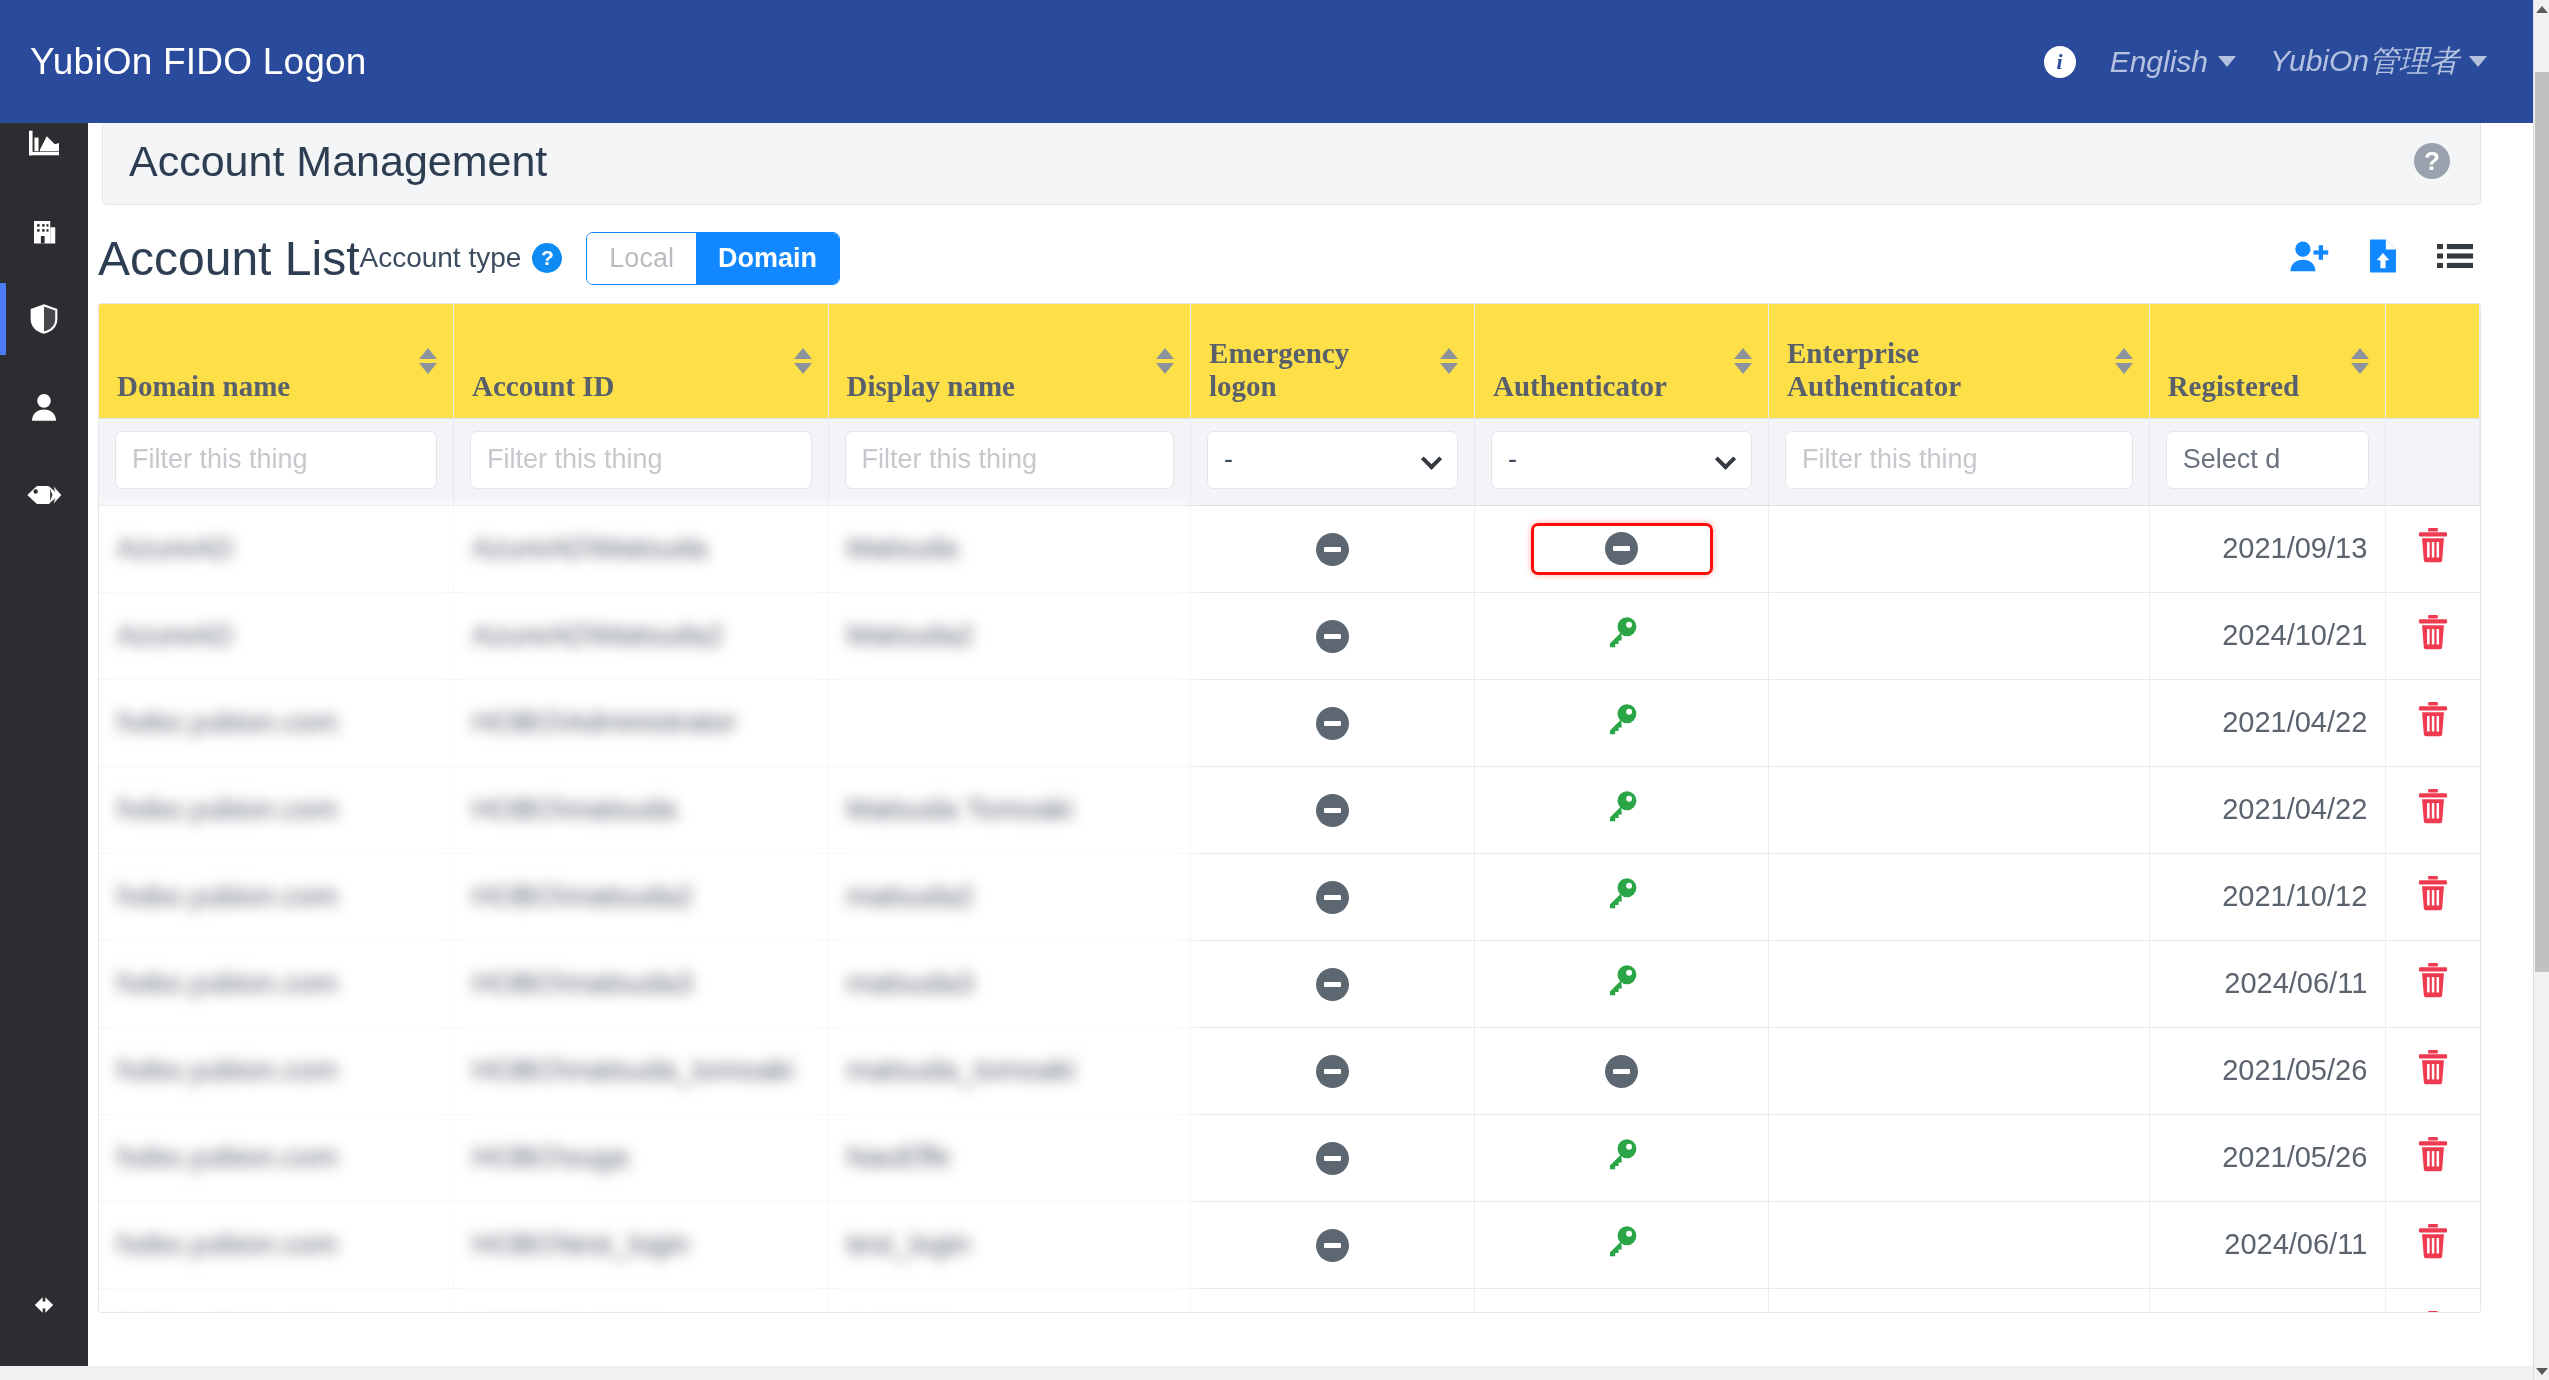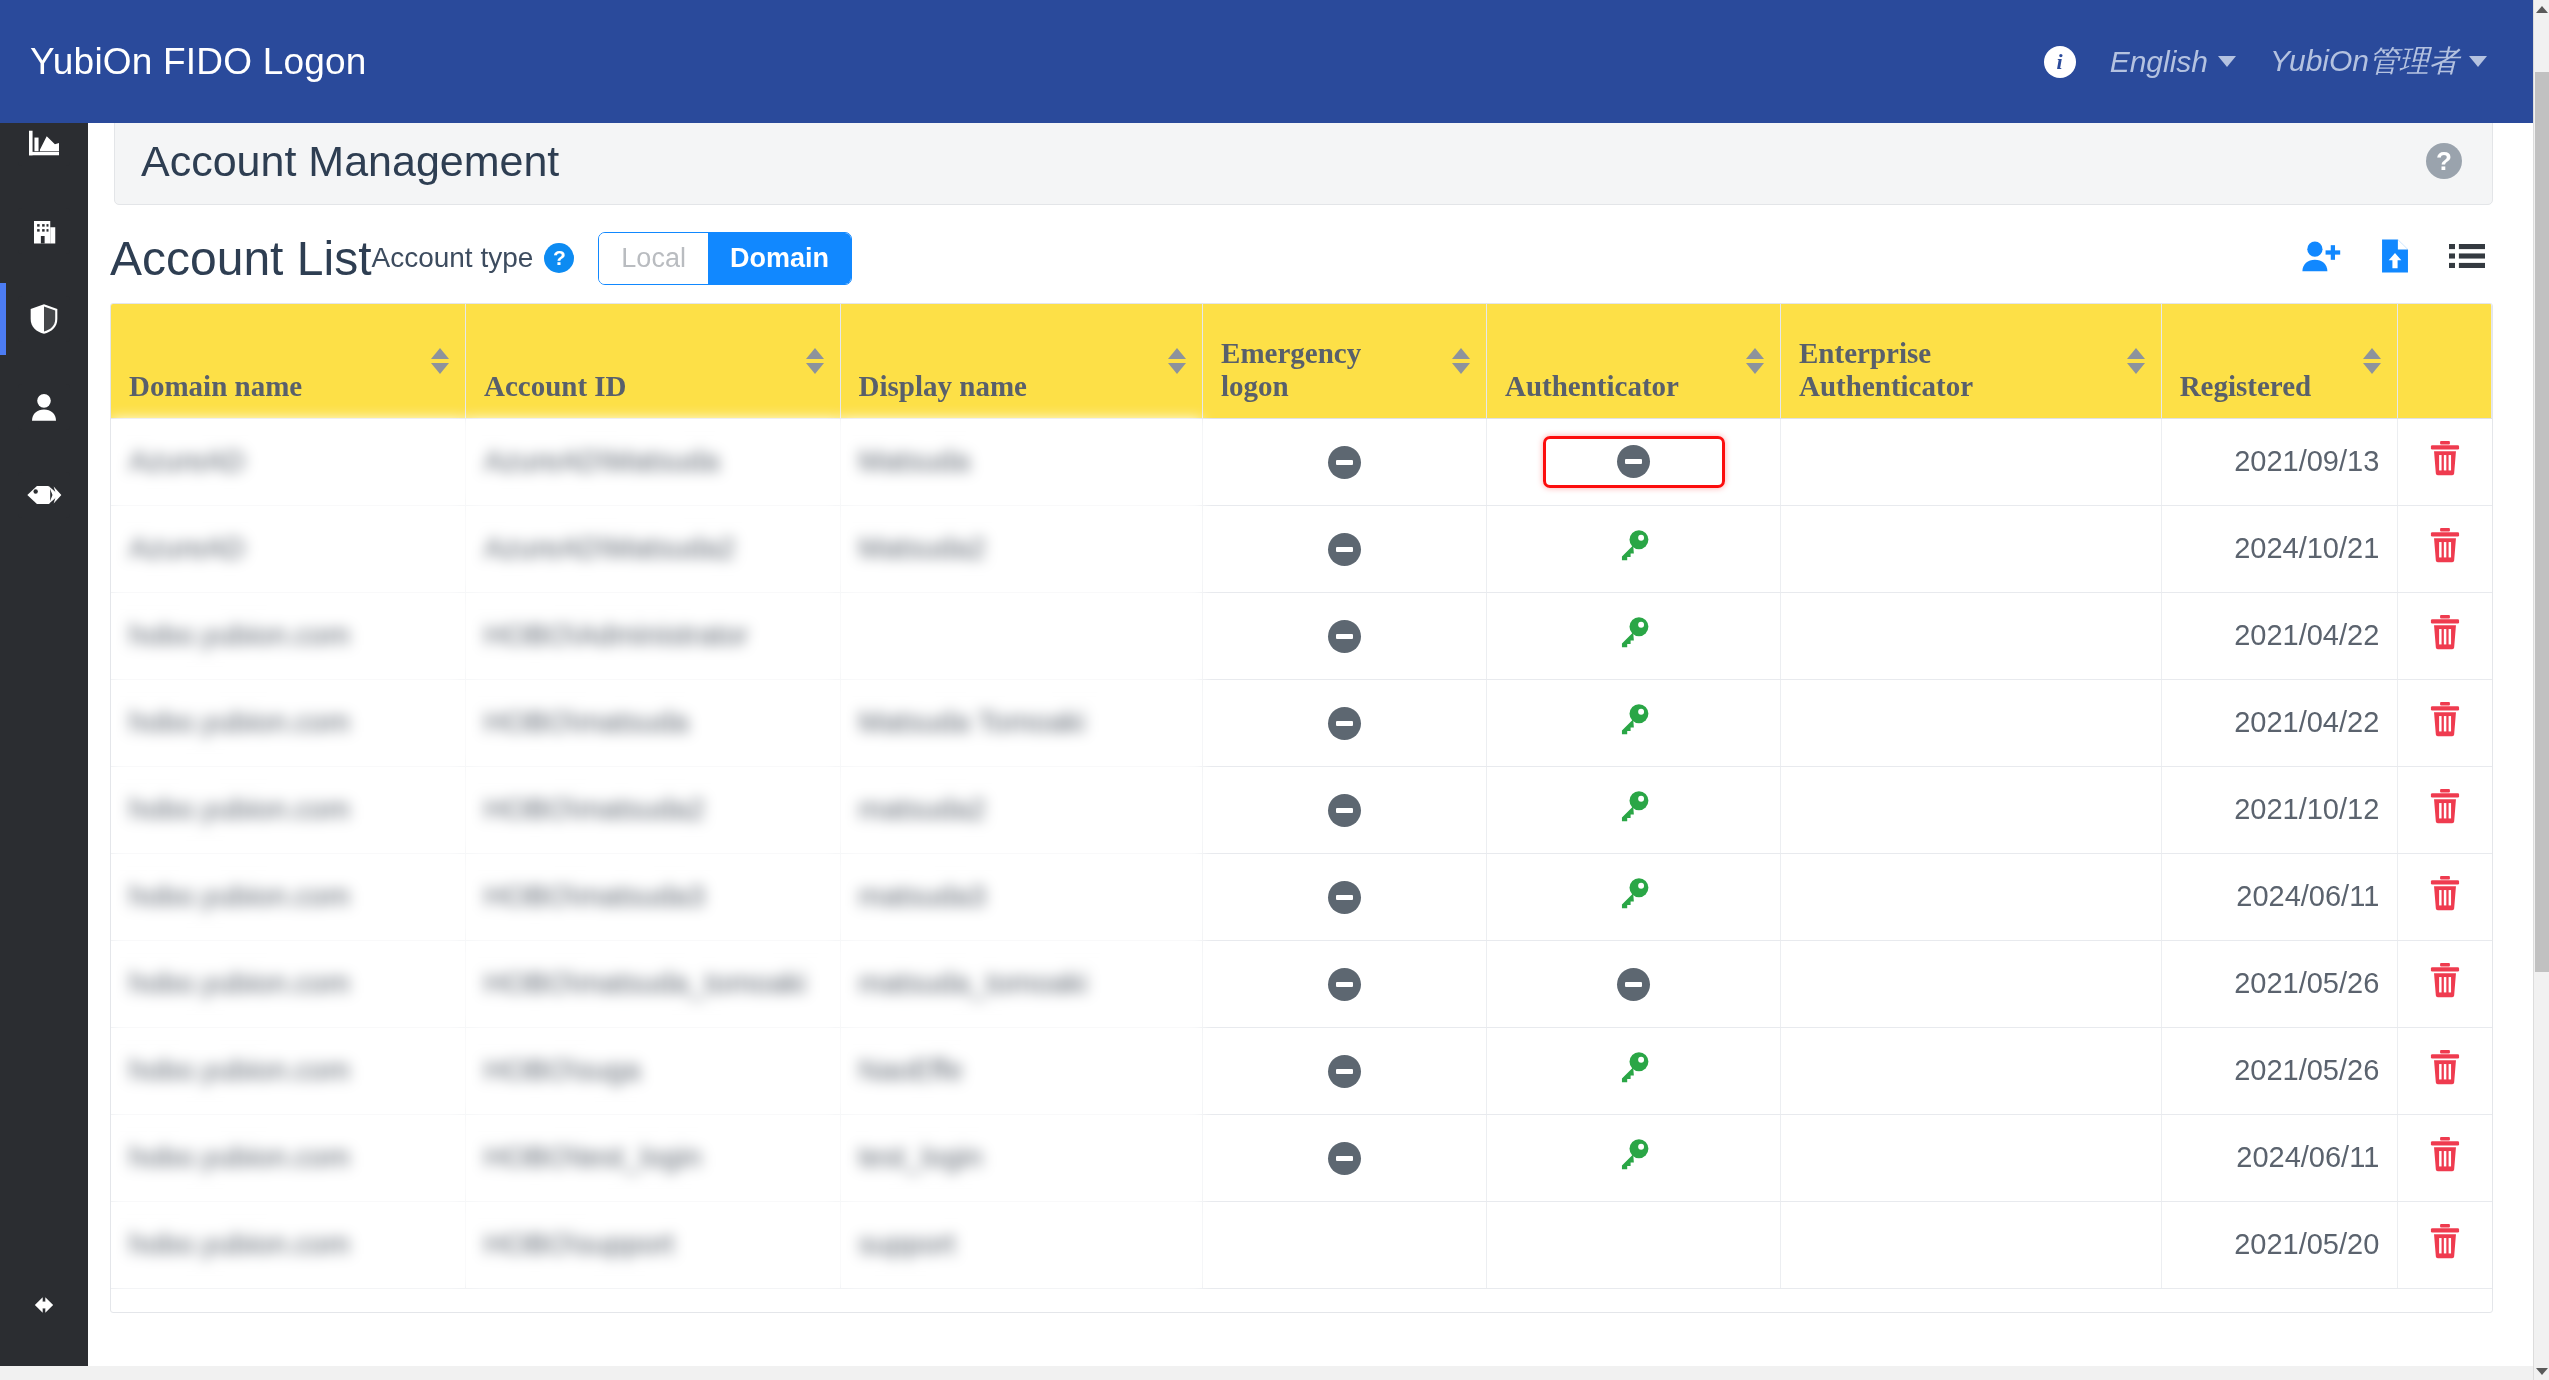"Account Management" .content { left: 88px -> 76px }
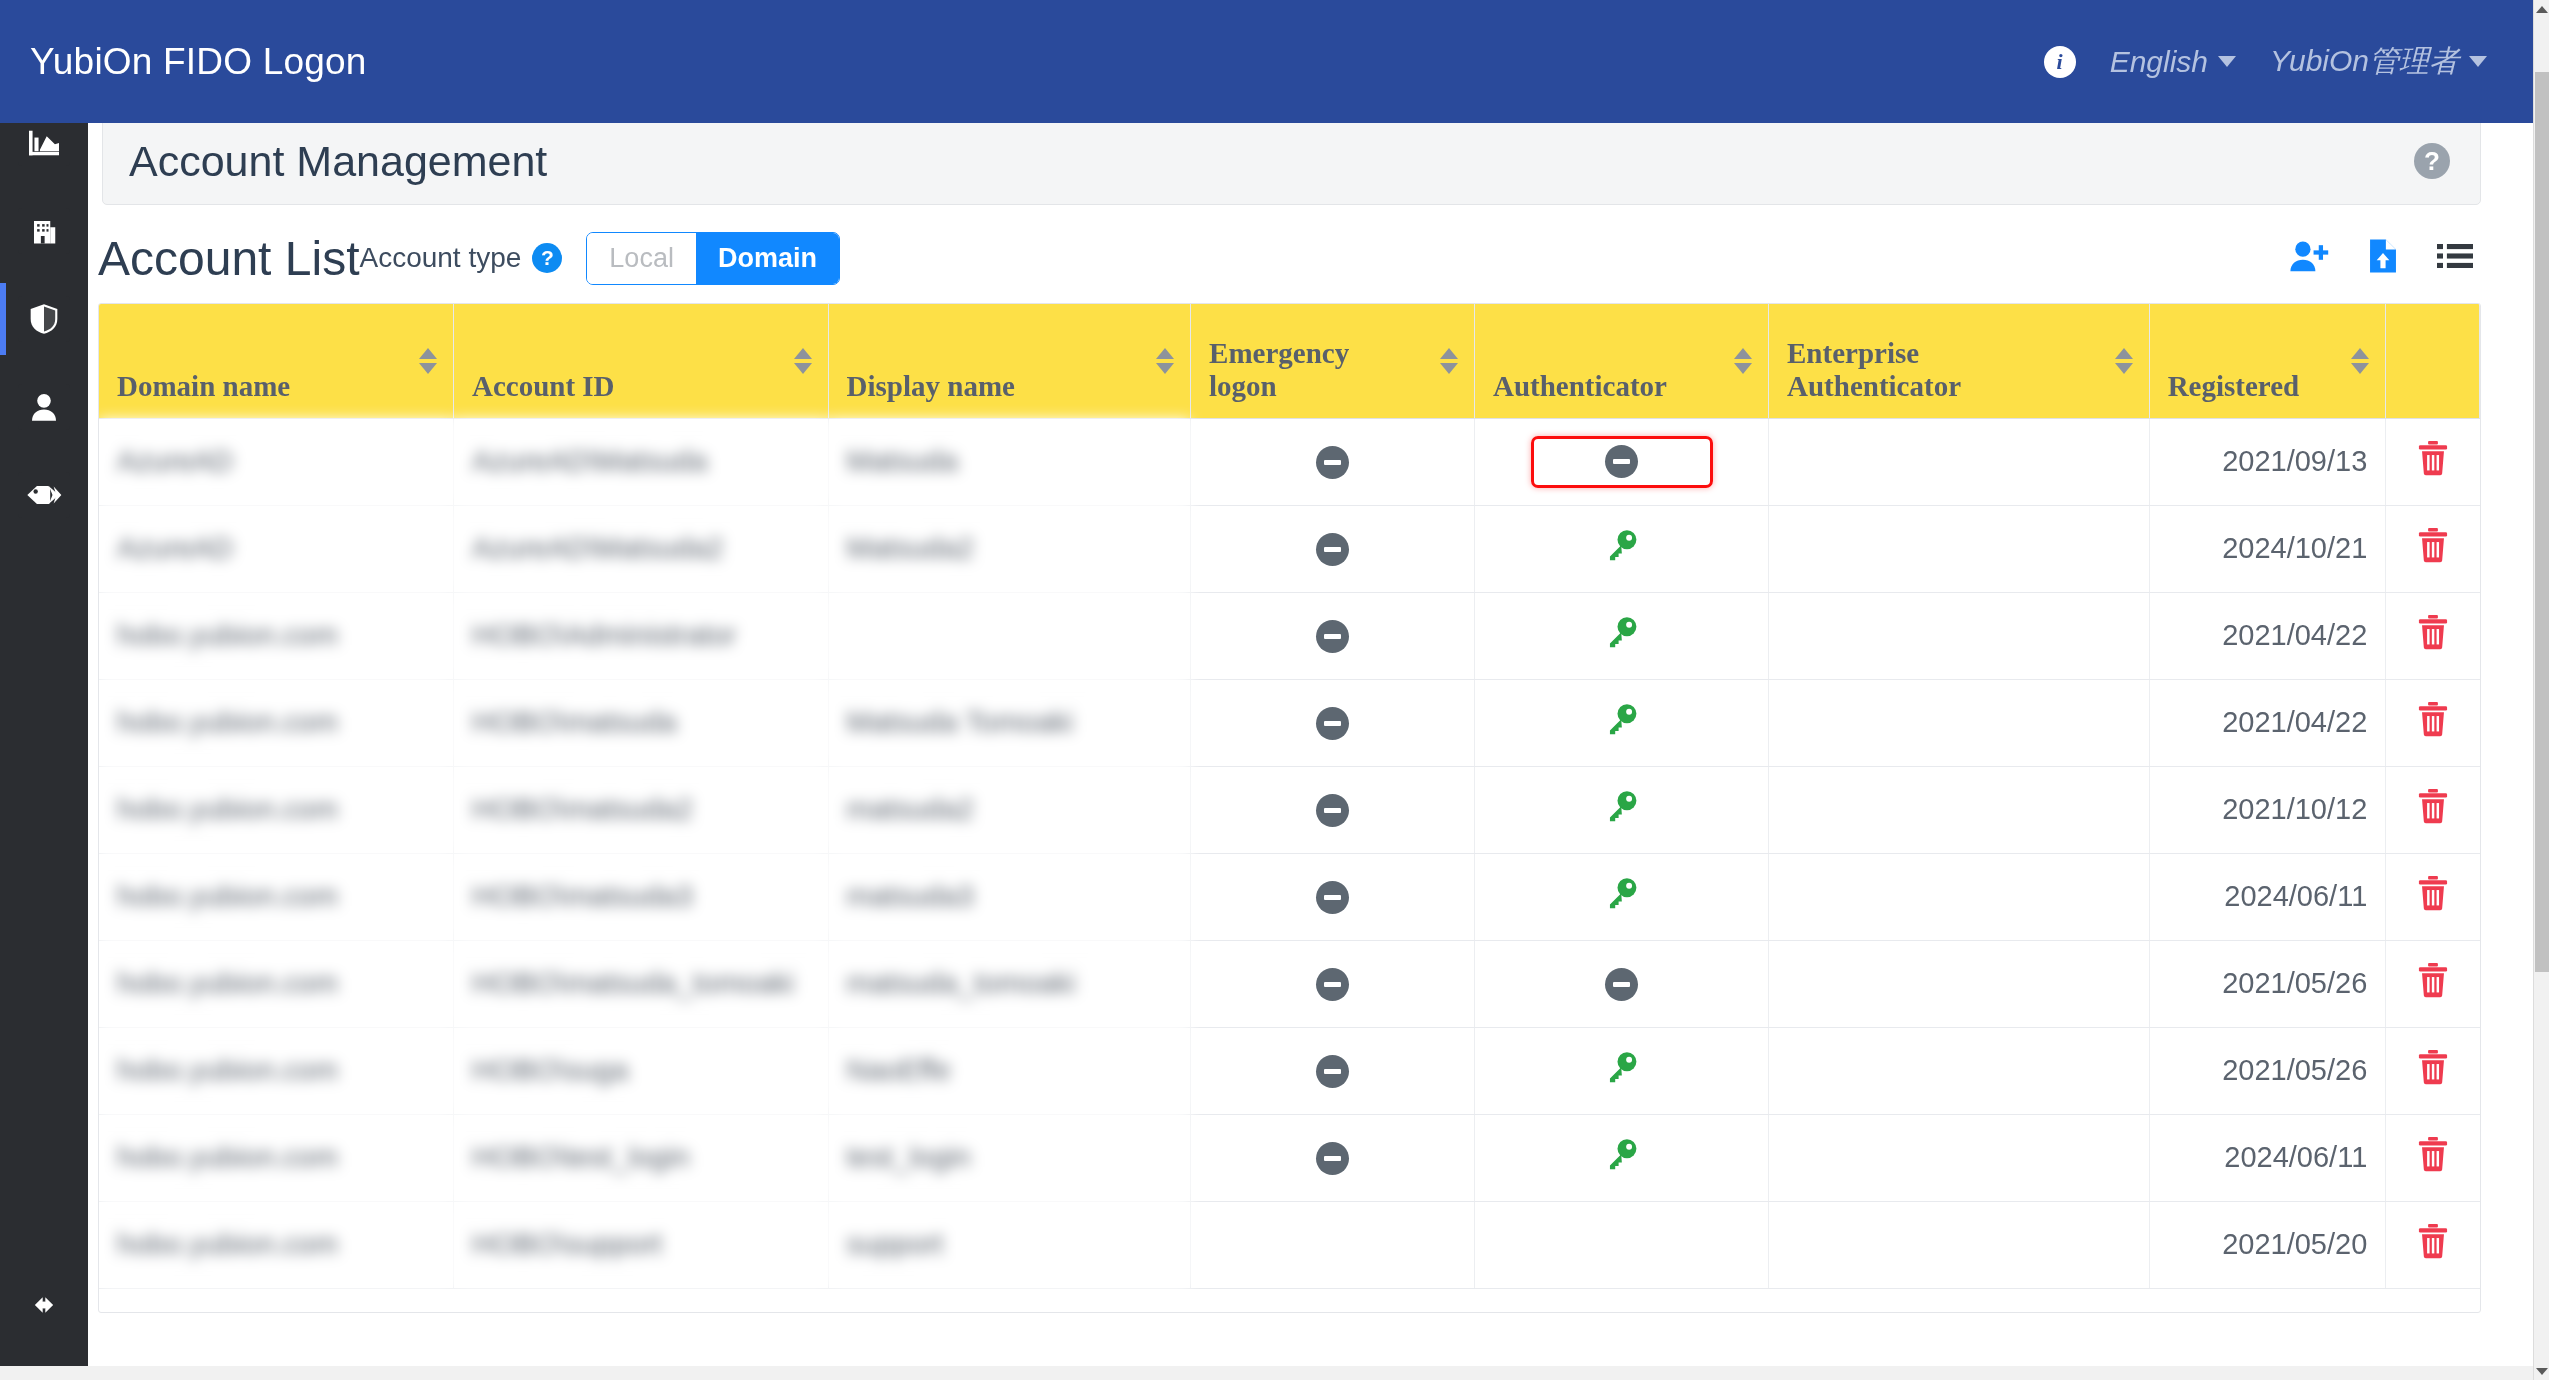"Filter this thing" tr.filter-row { html: none -> <tr> <td> <input> </td> <td> <input> </td> <td> <input> </td> <td> <div> <span>-</span> <span></span> </div> </td> <td> <div> <span>-</span> <span></span> </div> </td> <td> <input> </td> <td> <div>Select d</div> </td> <td></td> </tr> }
